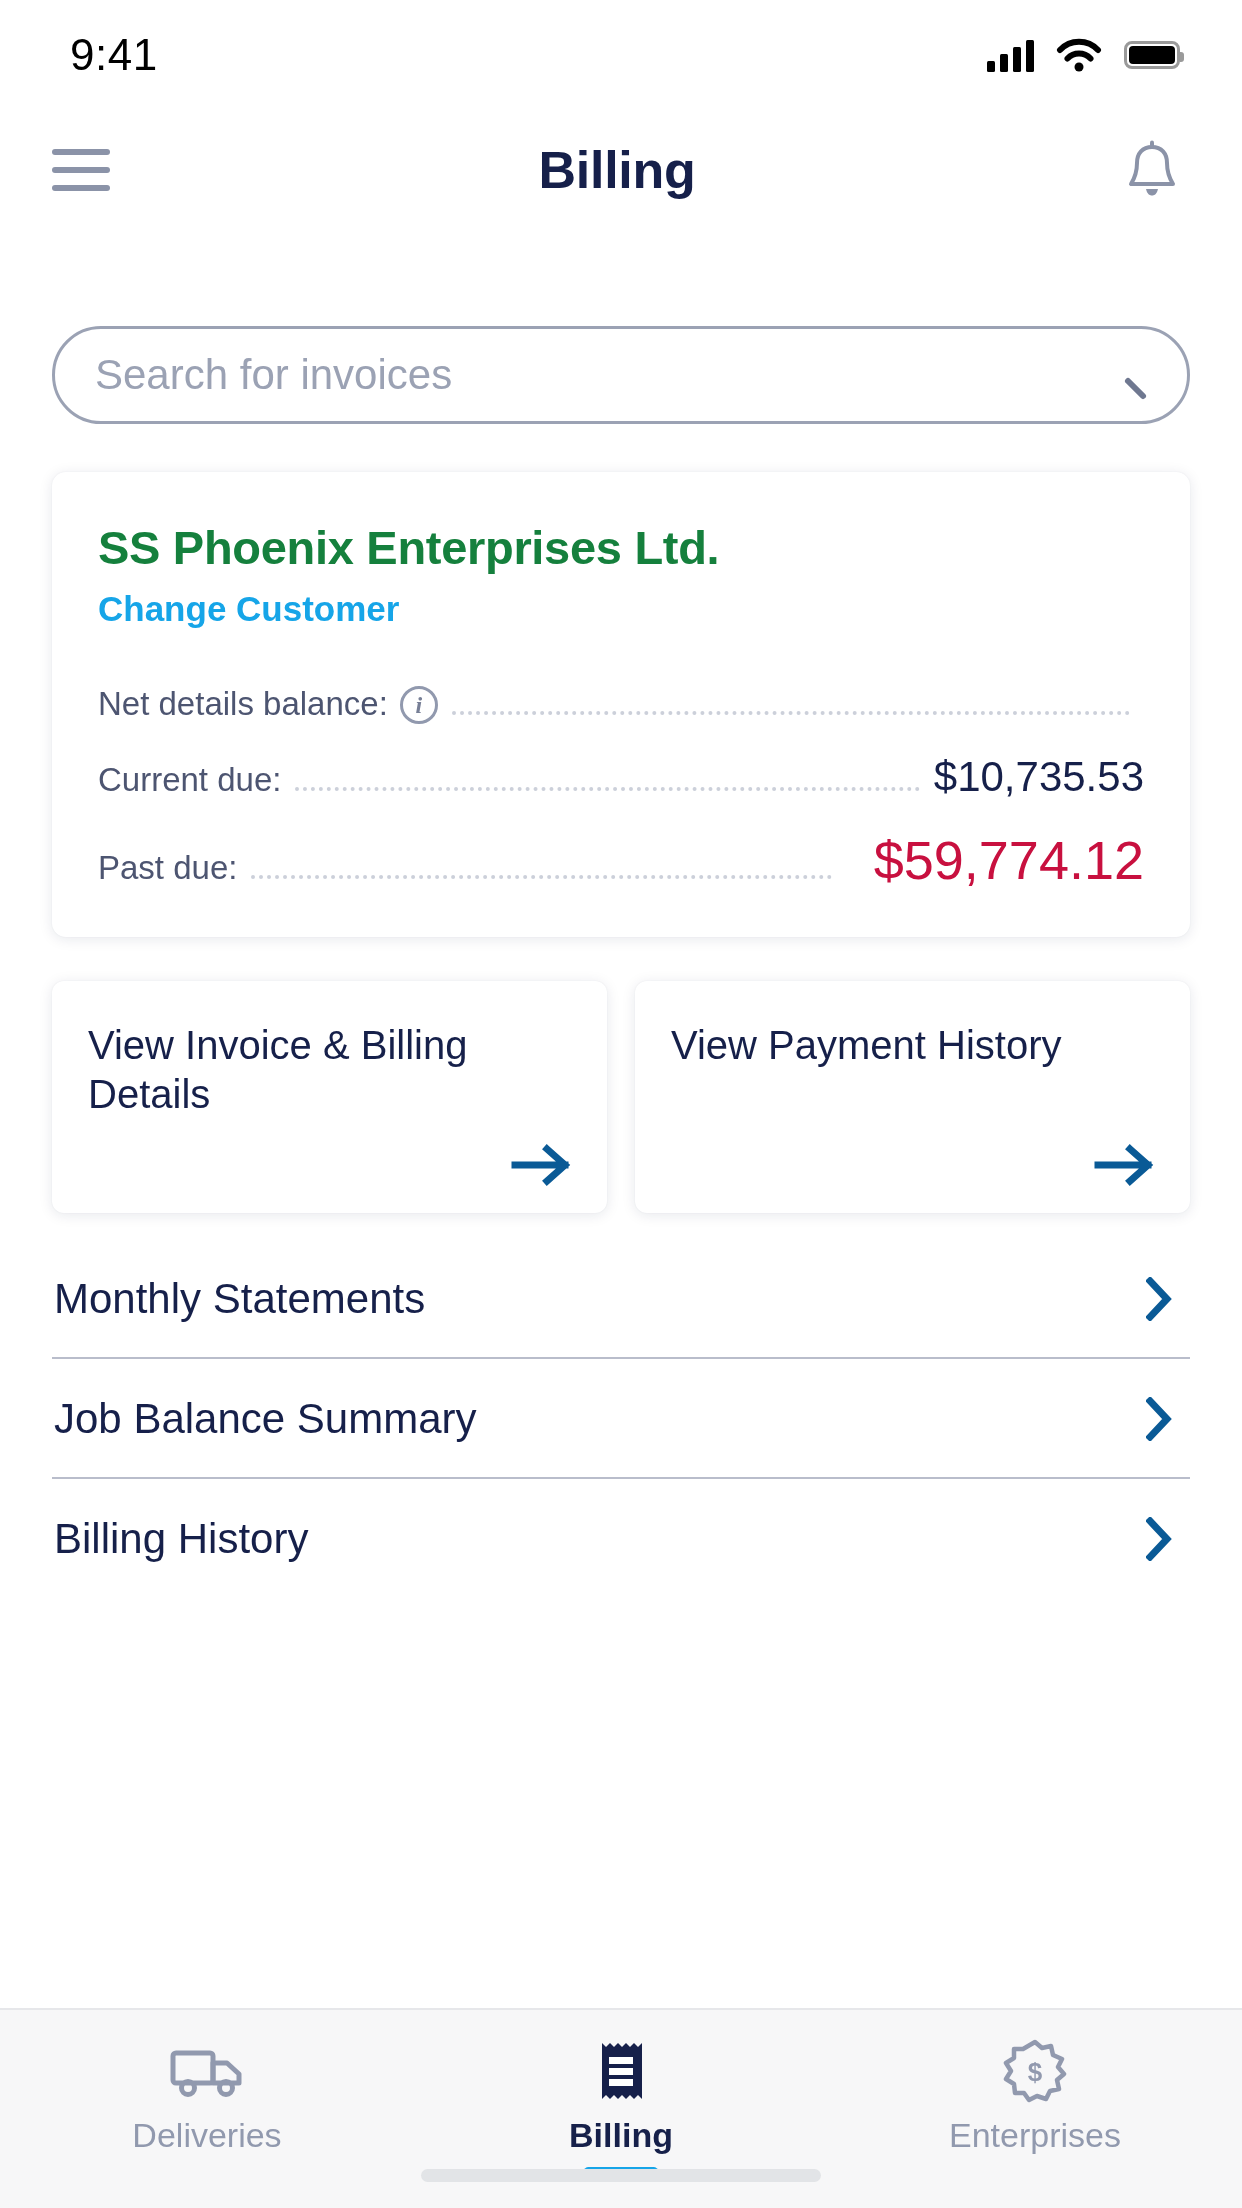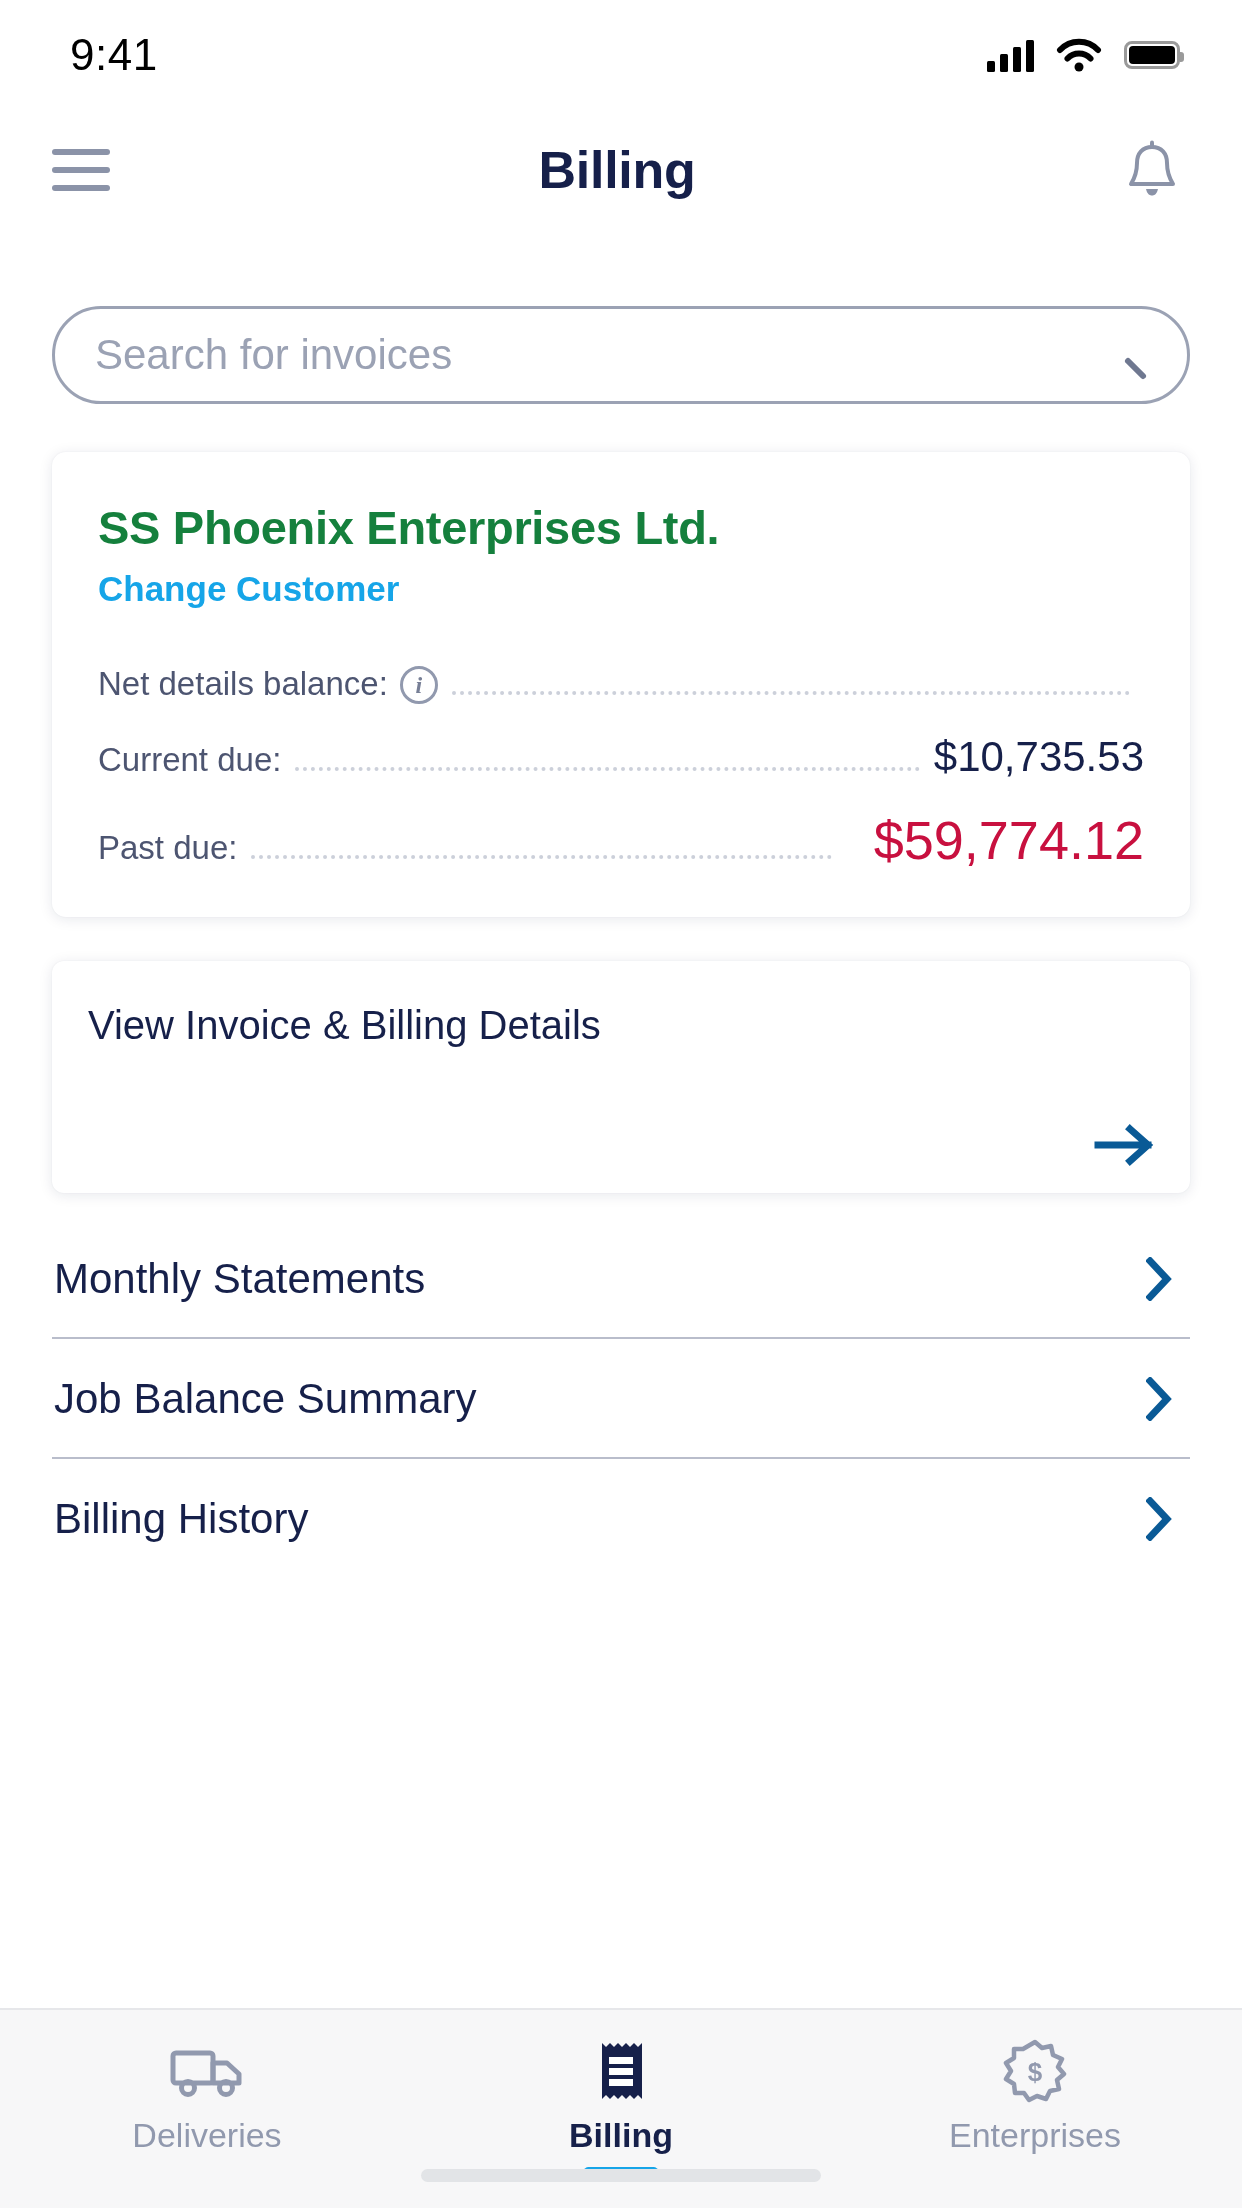"Search for invoices" .searchbar { margin-top: 76px -> 96px }
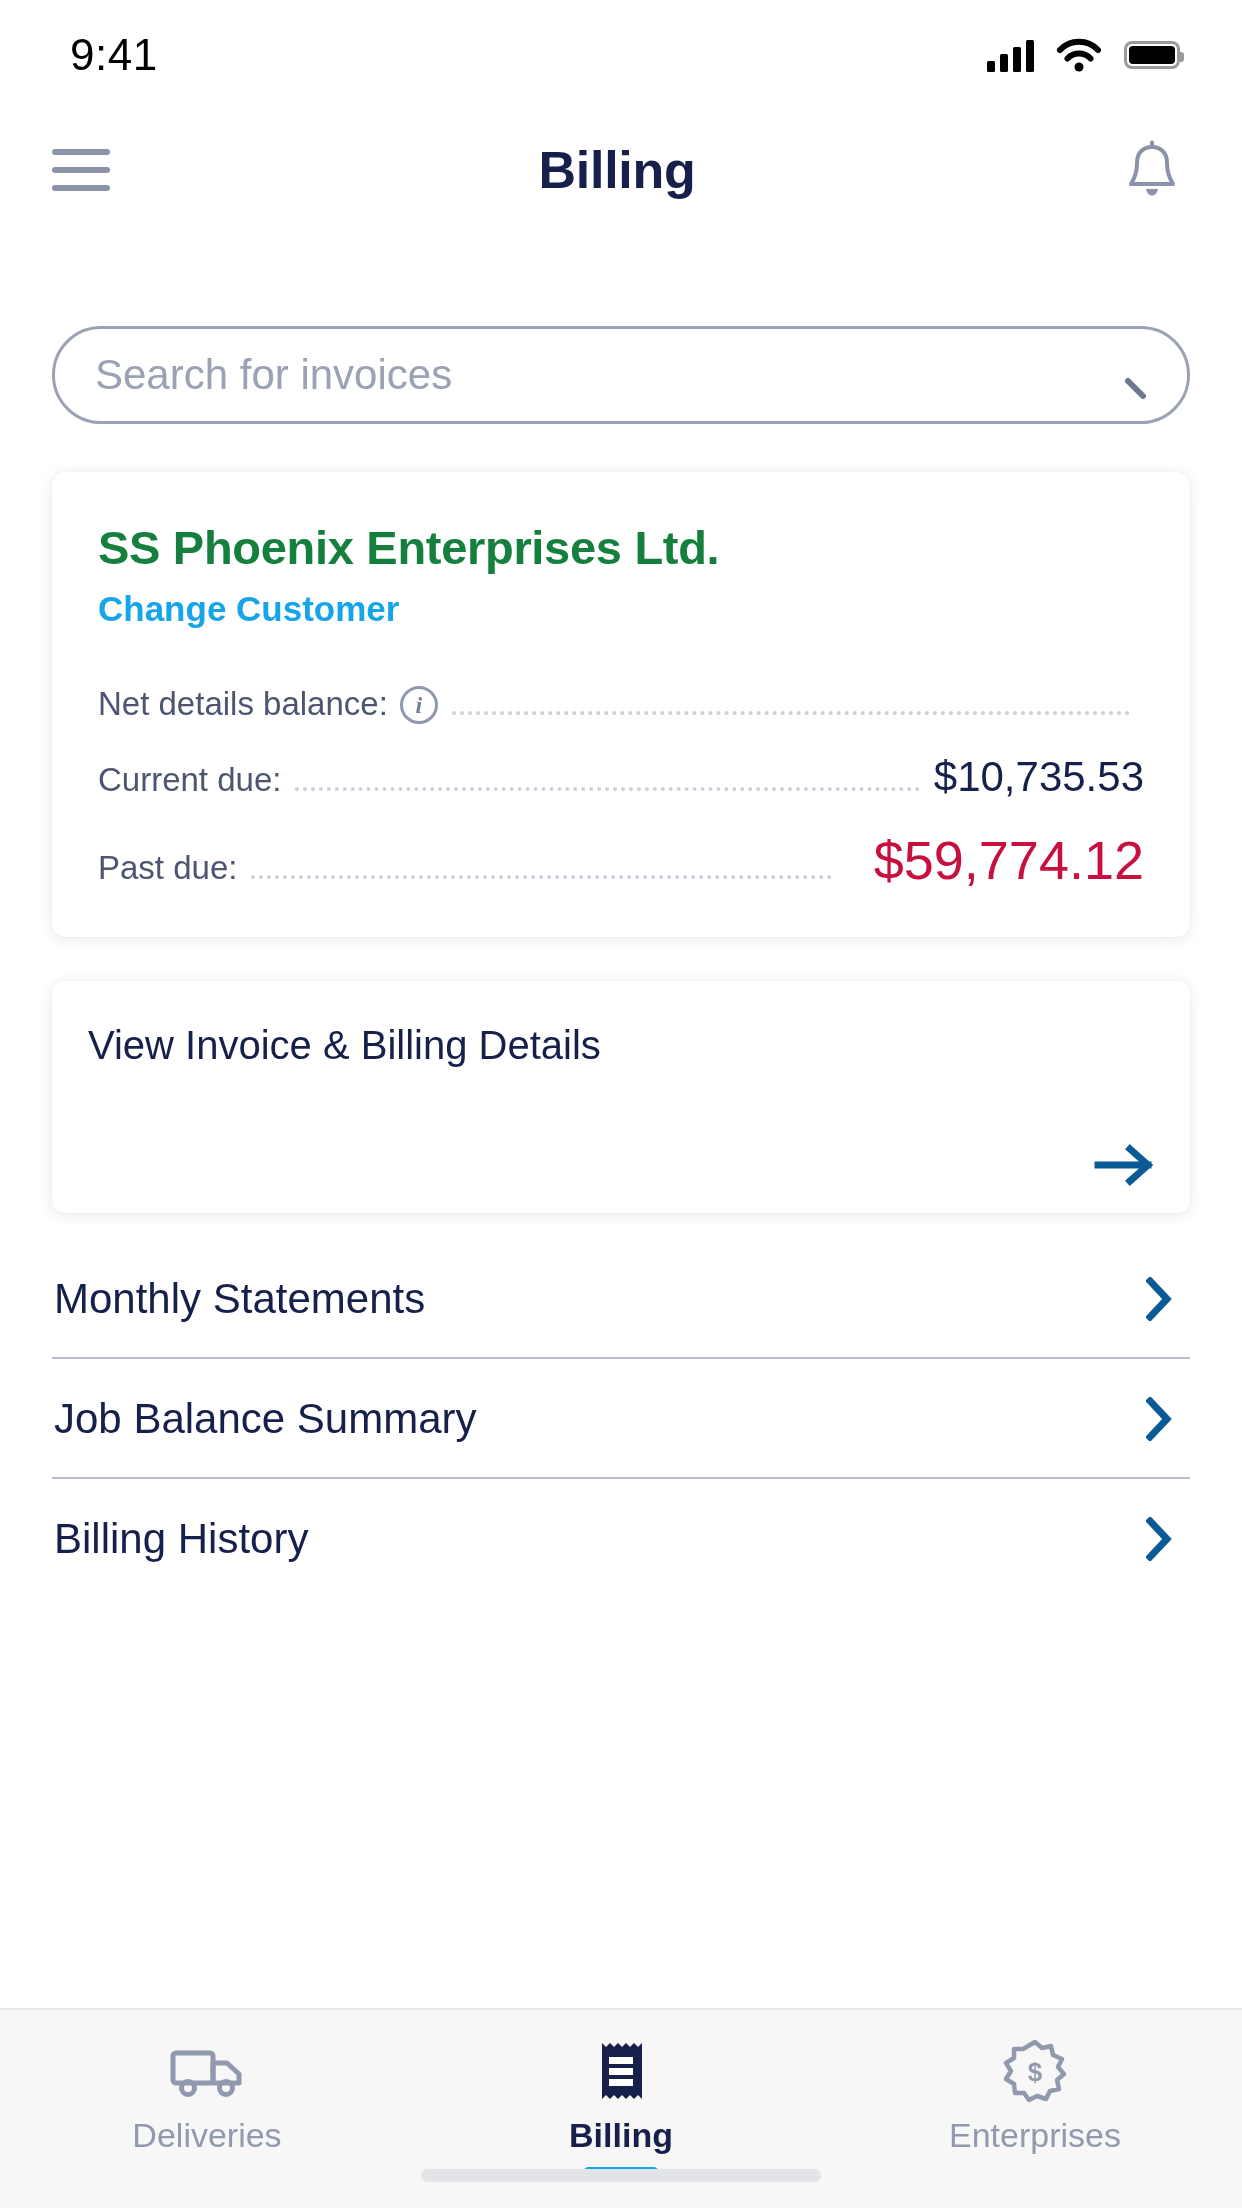"View Payment History" div.act-card { html: none -> <div> <div>View Payment History</div> <svg> <path></path> </svg> </div> }
